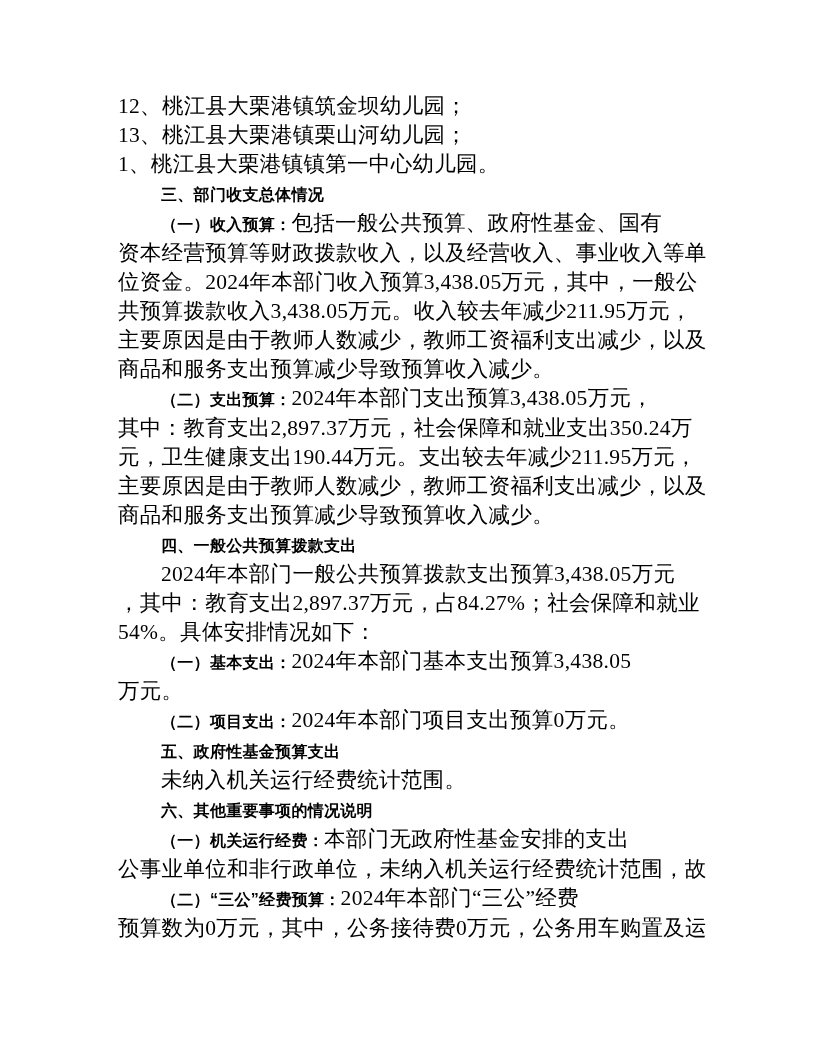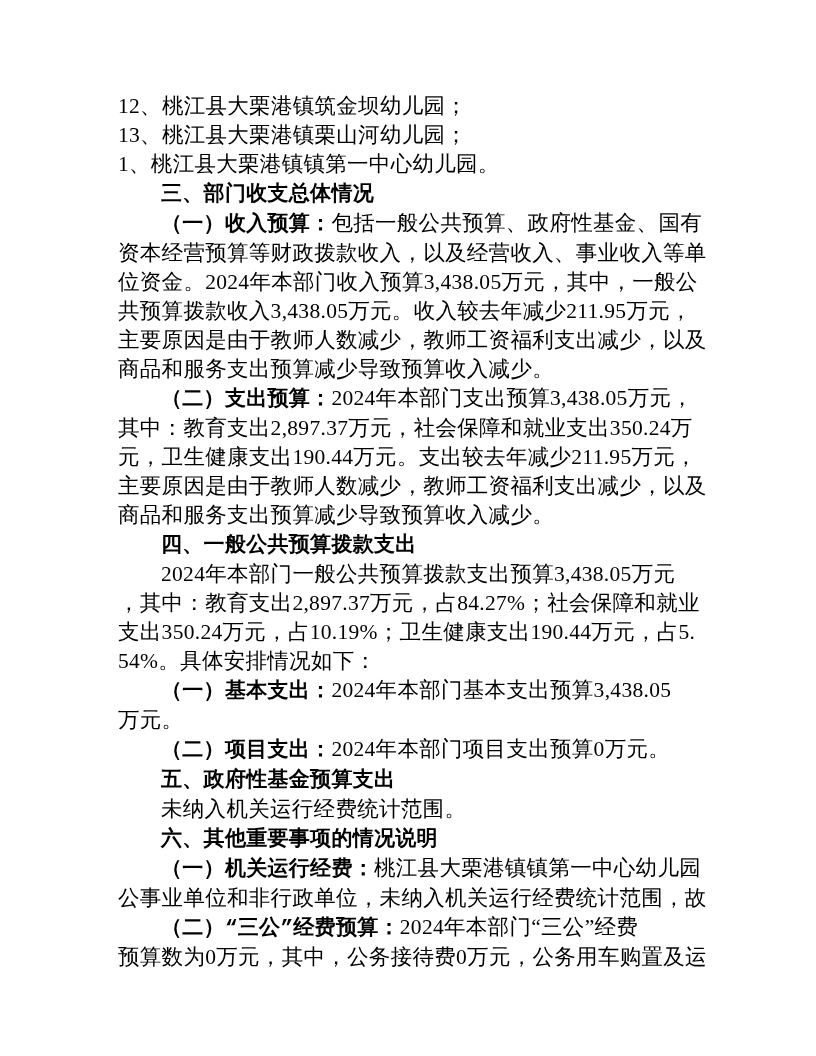"三、部门收支总体情况" .seg.bold { font-family: Liberation Mono, monospace -> Liberation Sans, sans-serif; font-size: 21px -> 16px }
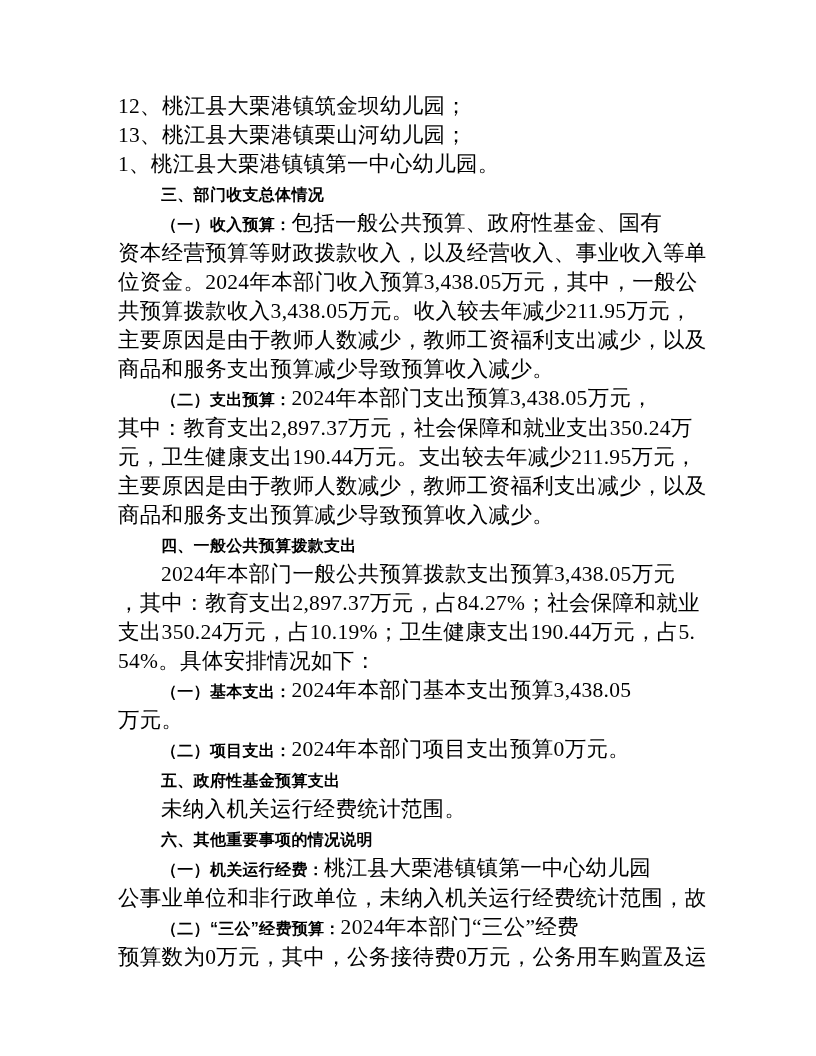"支出350.24万元，占10.19%；卫生健康支出190.44万元，占5." div.line { html: <div><span>支出350.24万元，占10.19%；卫生健康支出190.44万元，占5.</span></div> -> none }
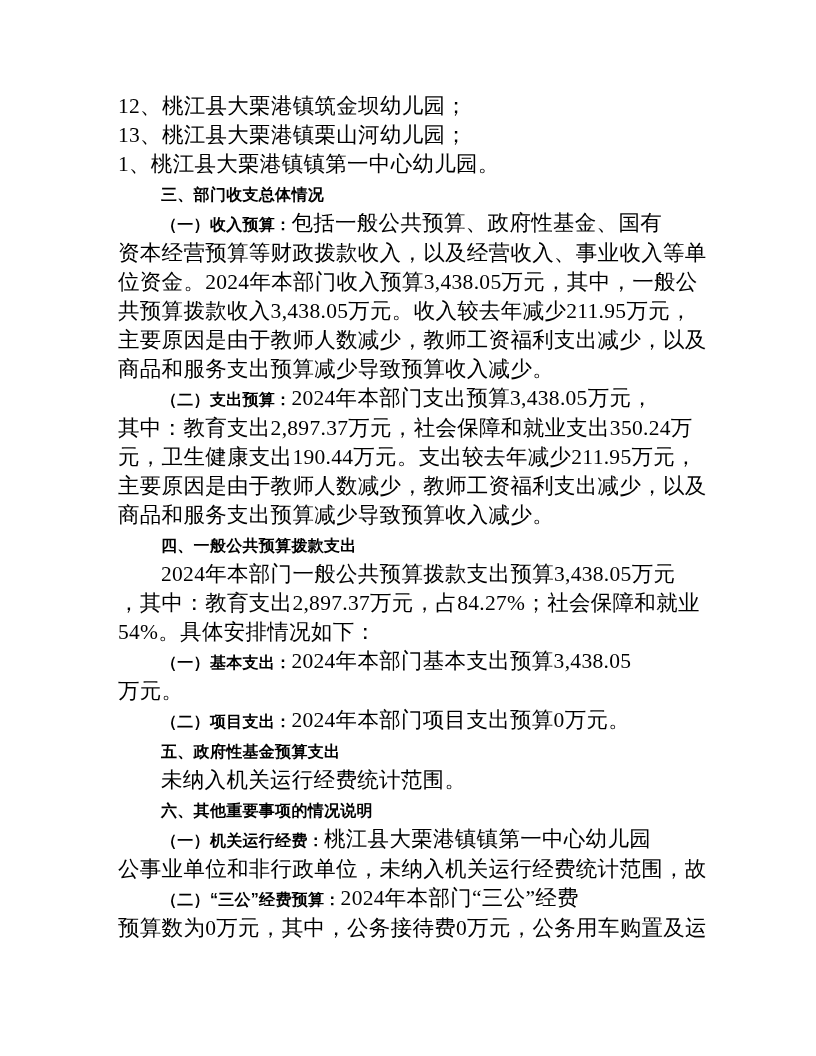"桃江县大栗港镇镇第一中心幼儿园" span.seg { text: 桃江县大栗港镇镇第一中心幼儿园 -> 本部门无政府性基金安排的支出 }
